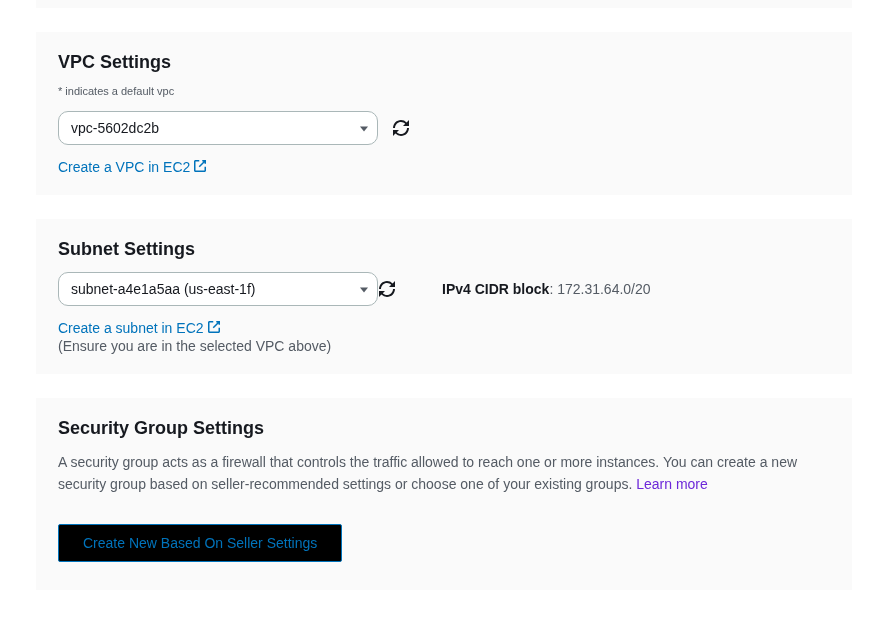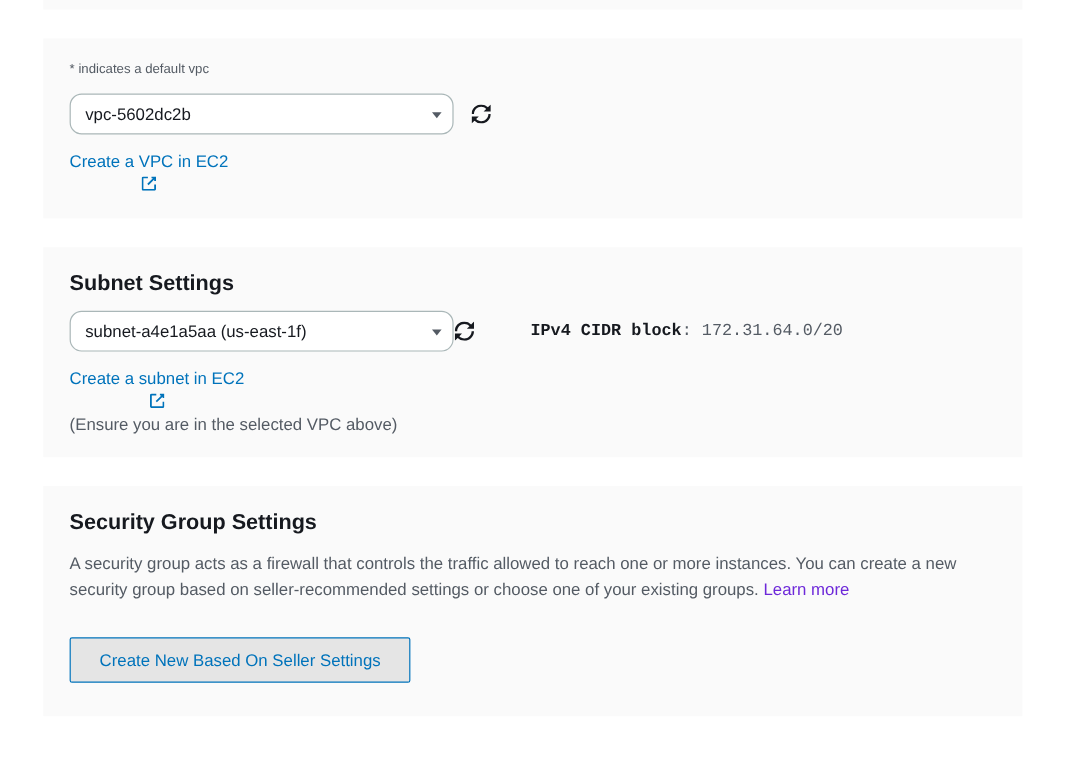"VPC Settings" h2.section-title { html: none -> <h2>VPC Settings</h2> }
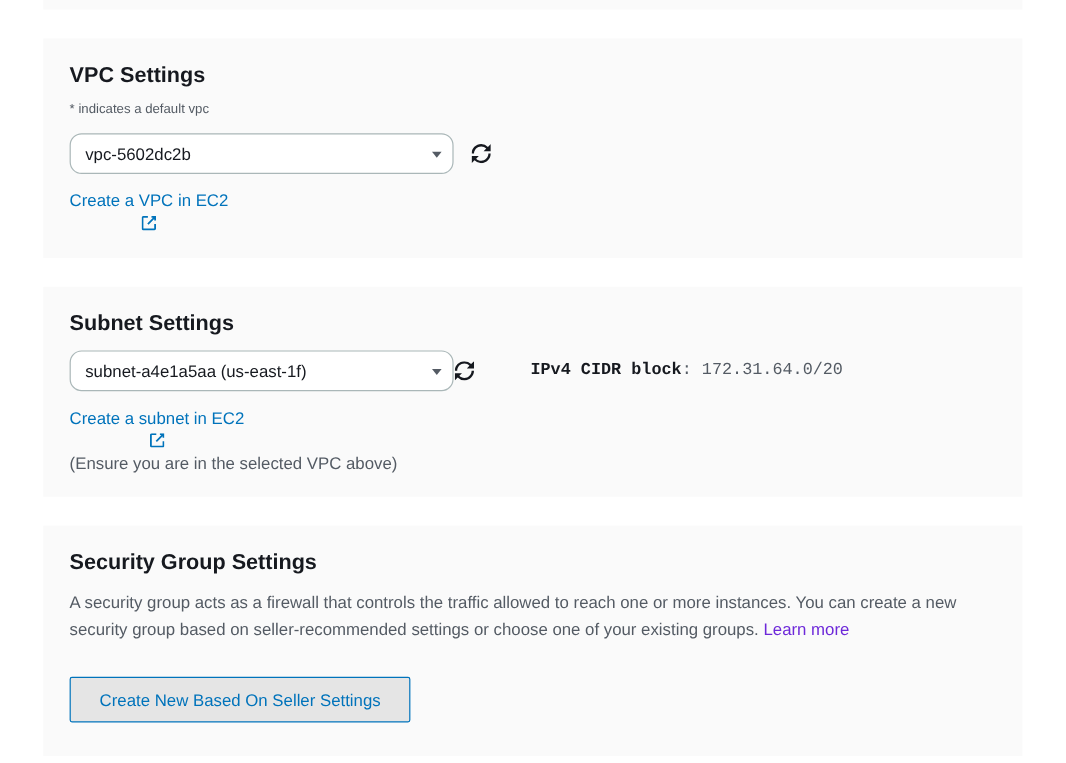"Create a VPC in EC2" .link { flex-direction: column -> none }
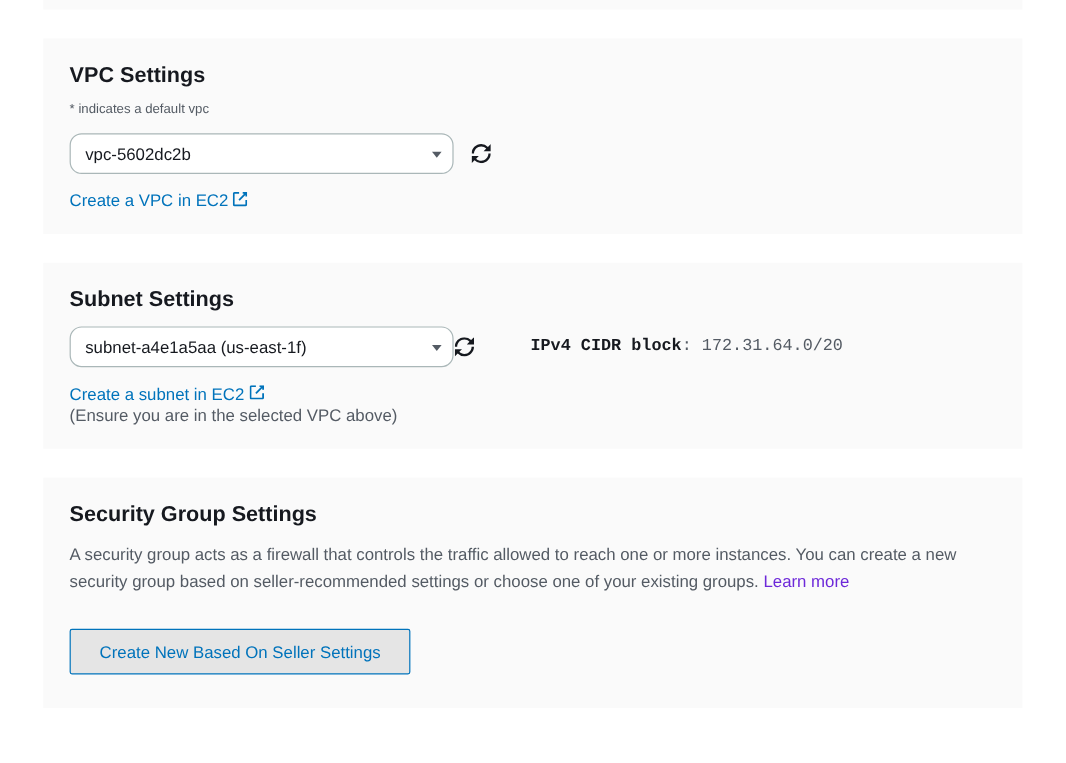"IPv4 CIDR block: 172.31.64.0/20" .subnet-info { font-family: Liberation Mono, monospace -> none }
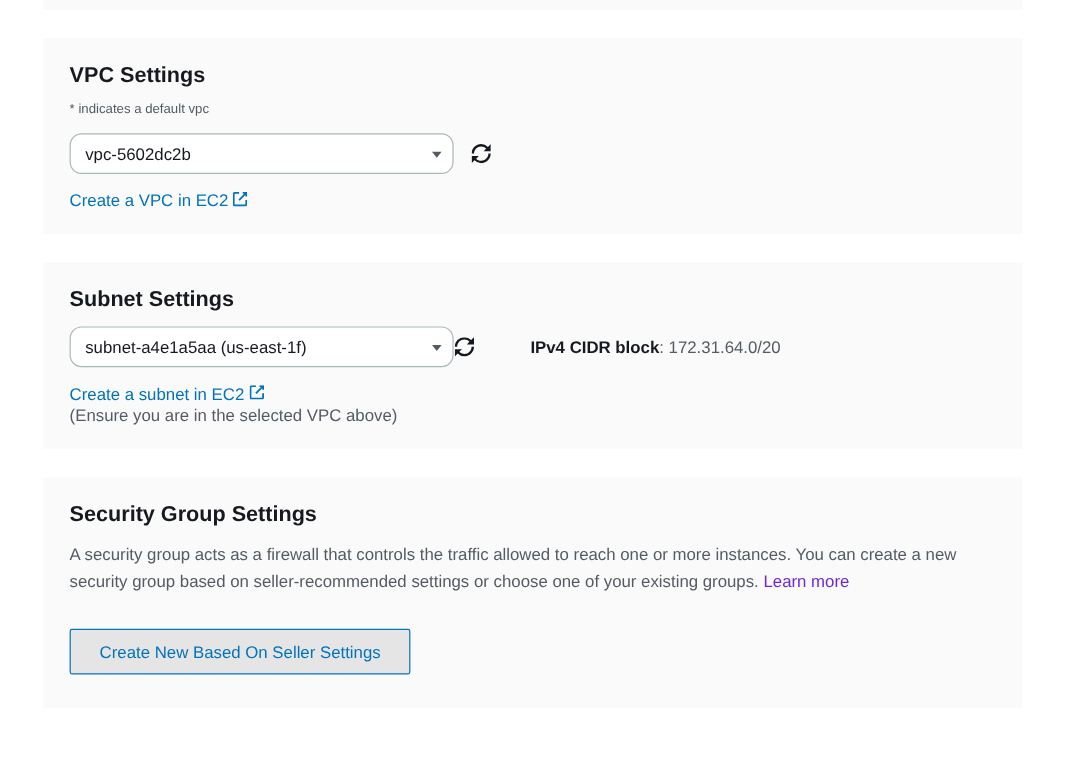"Create New Based On Seller" .btn-outline { background: #e5e5e5 -> #000000 }
